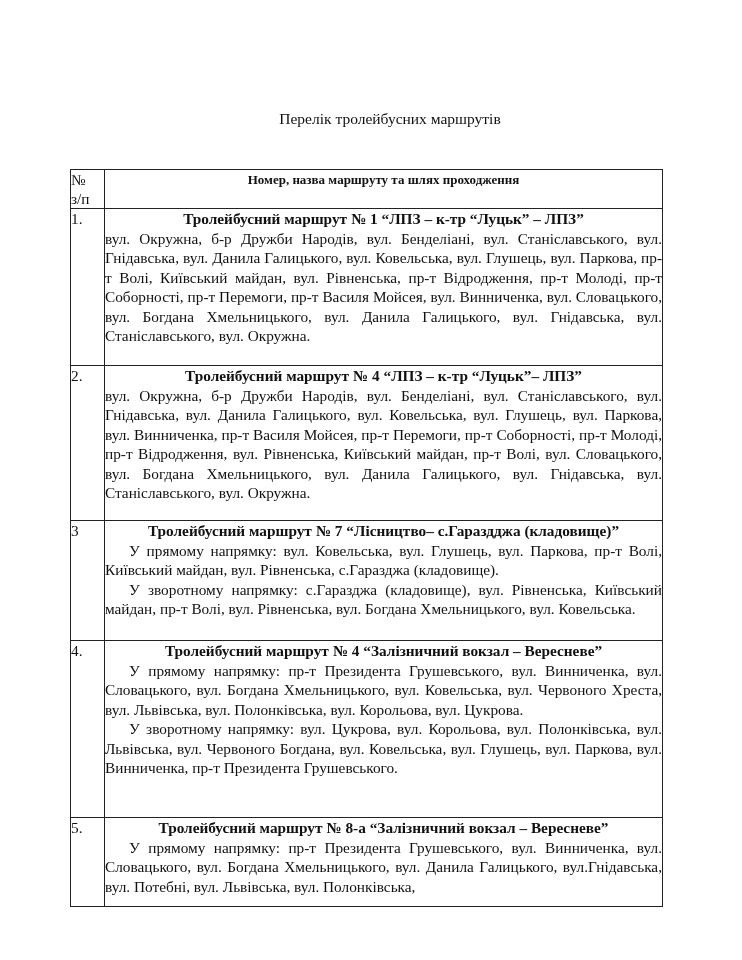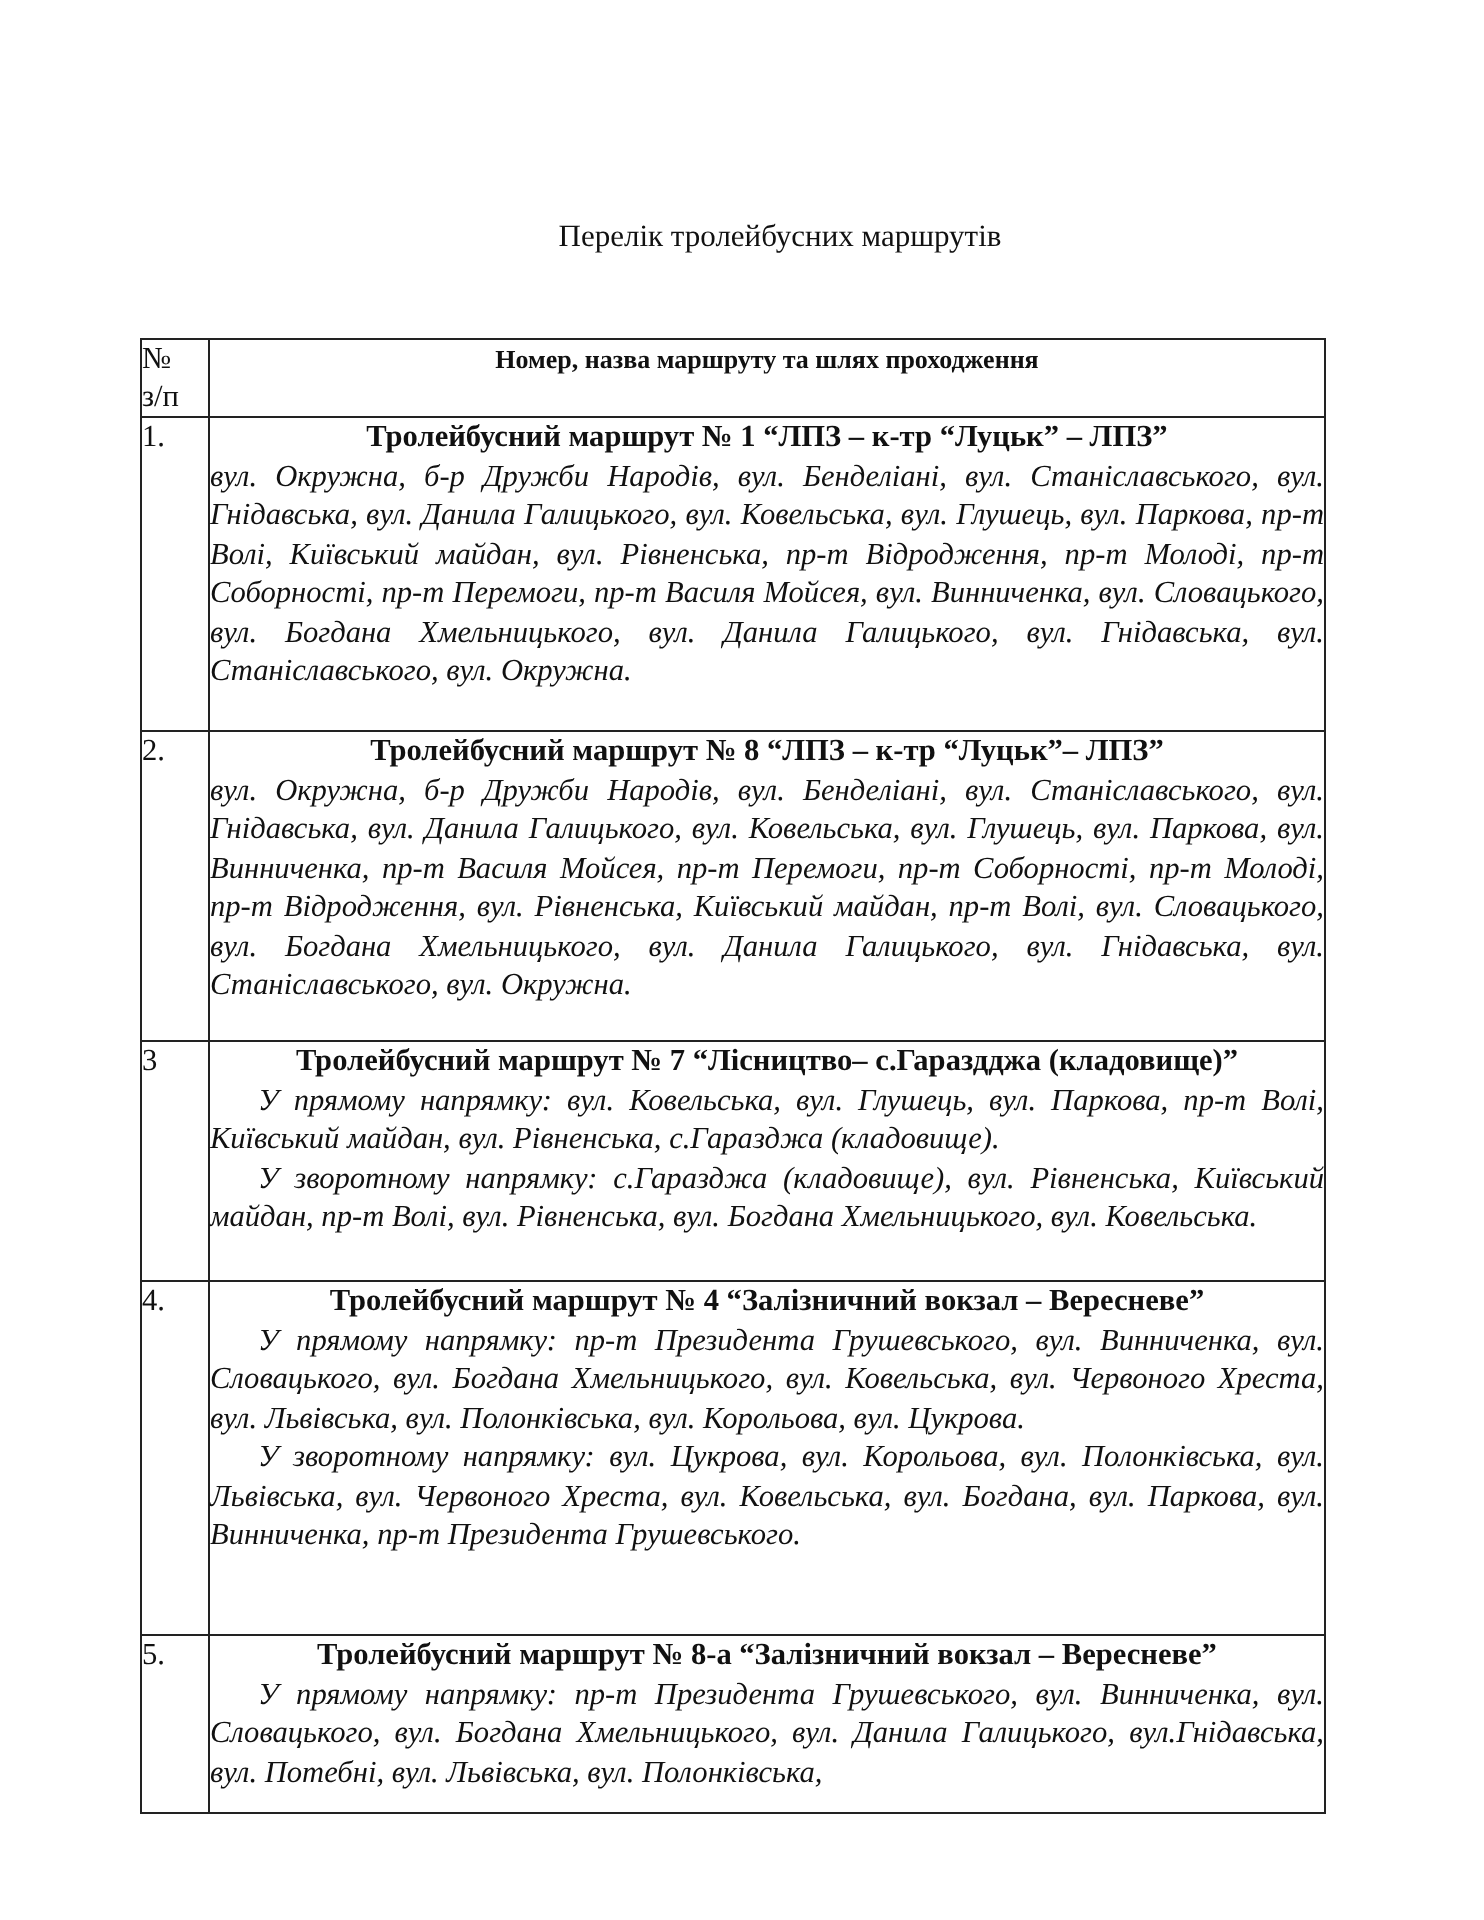"вул. Окружна, б-р Дружби Народів," .route-text { font-style: italic -> none }
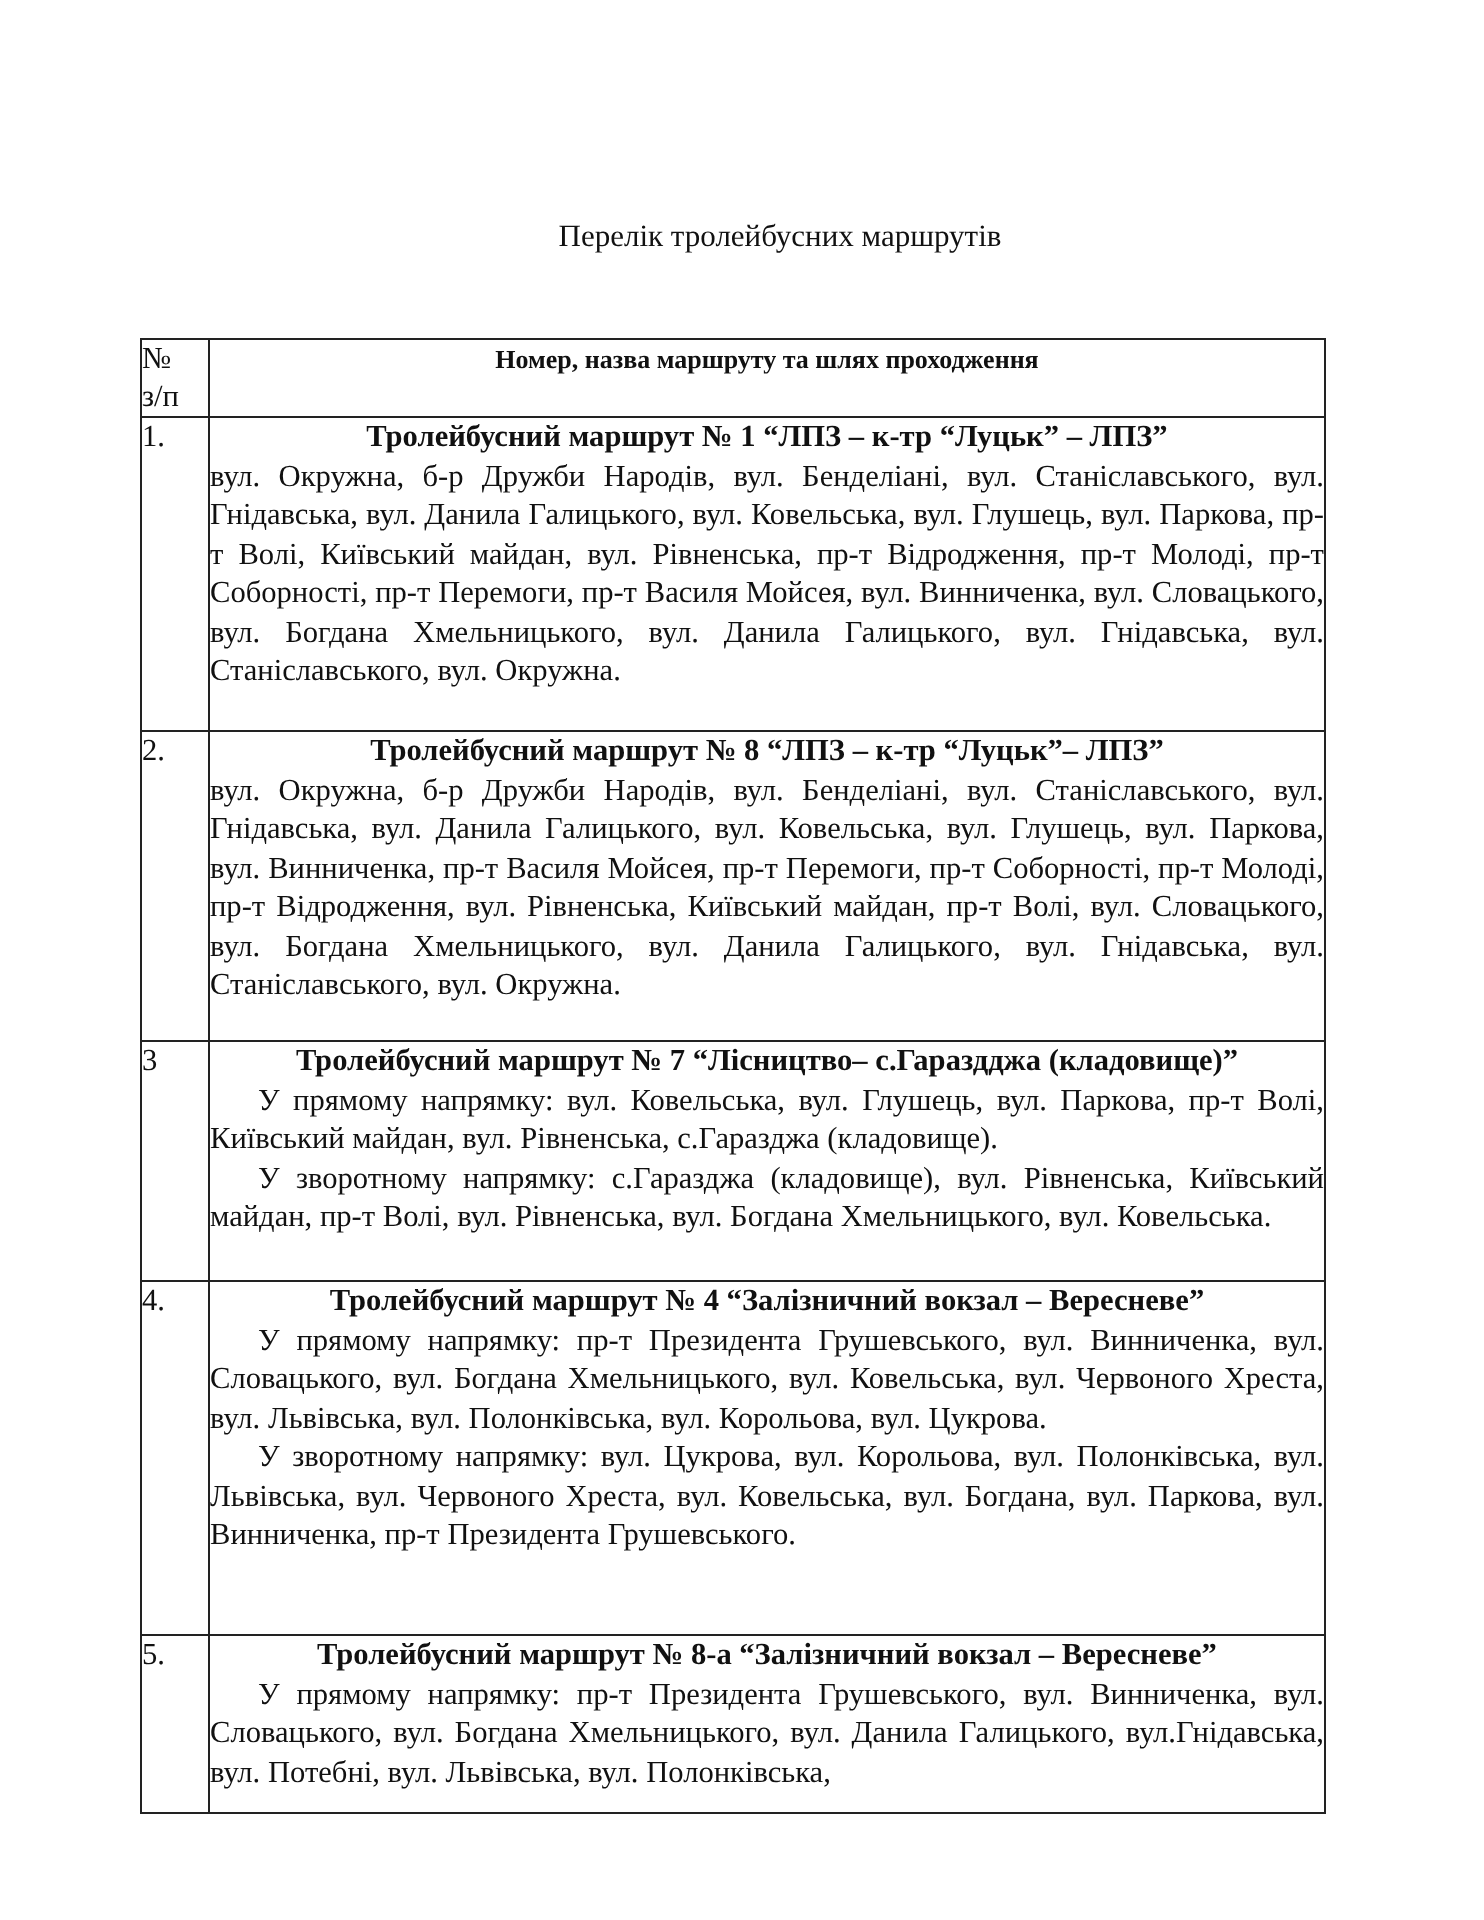"Тролейбусний маршрут № 8 “ЛПЗ" div.route-title { text: 8 -> 4 }
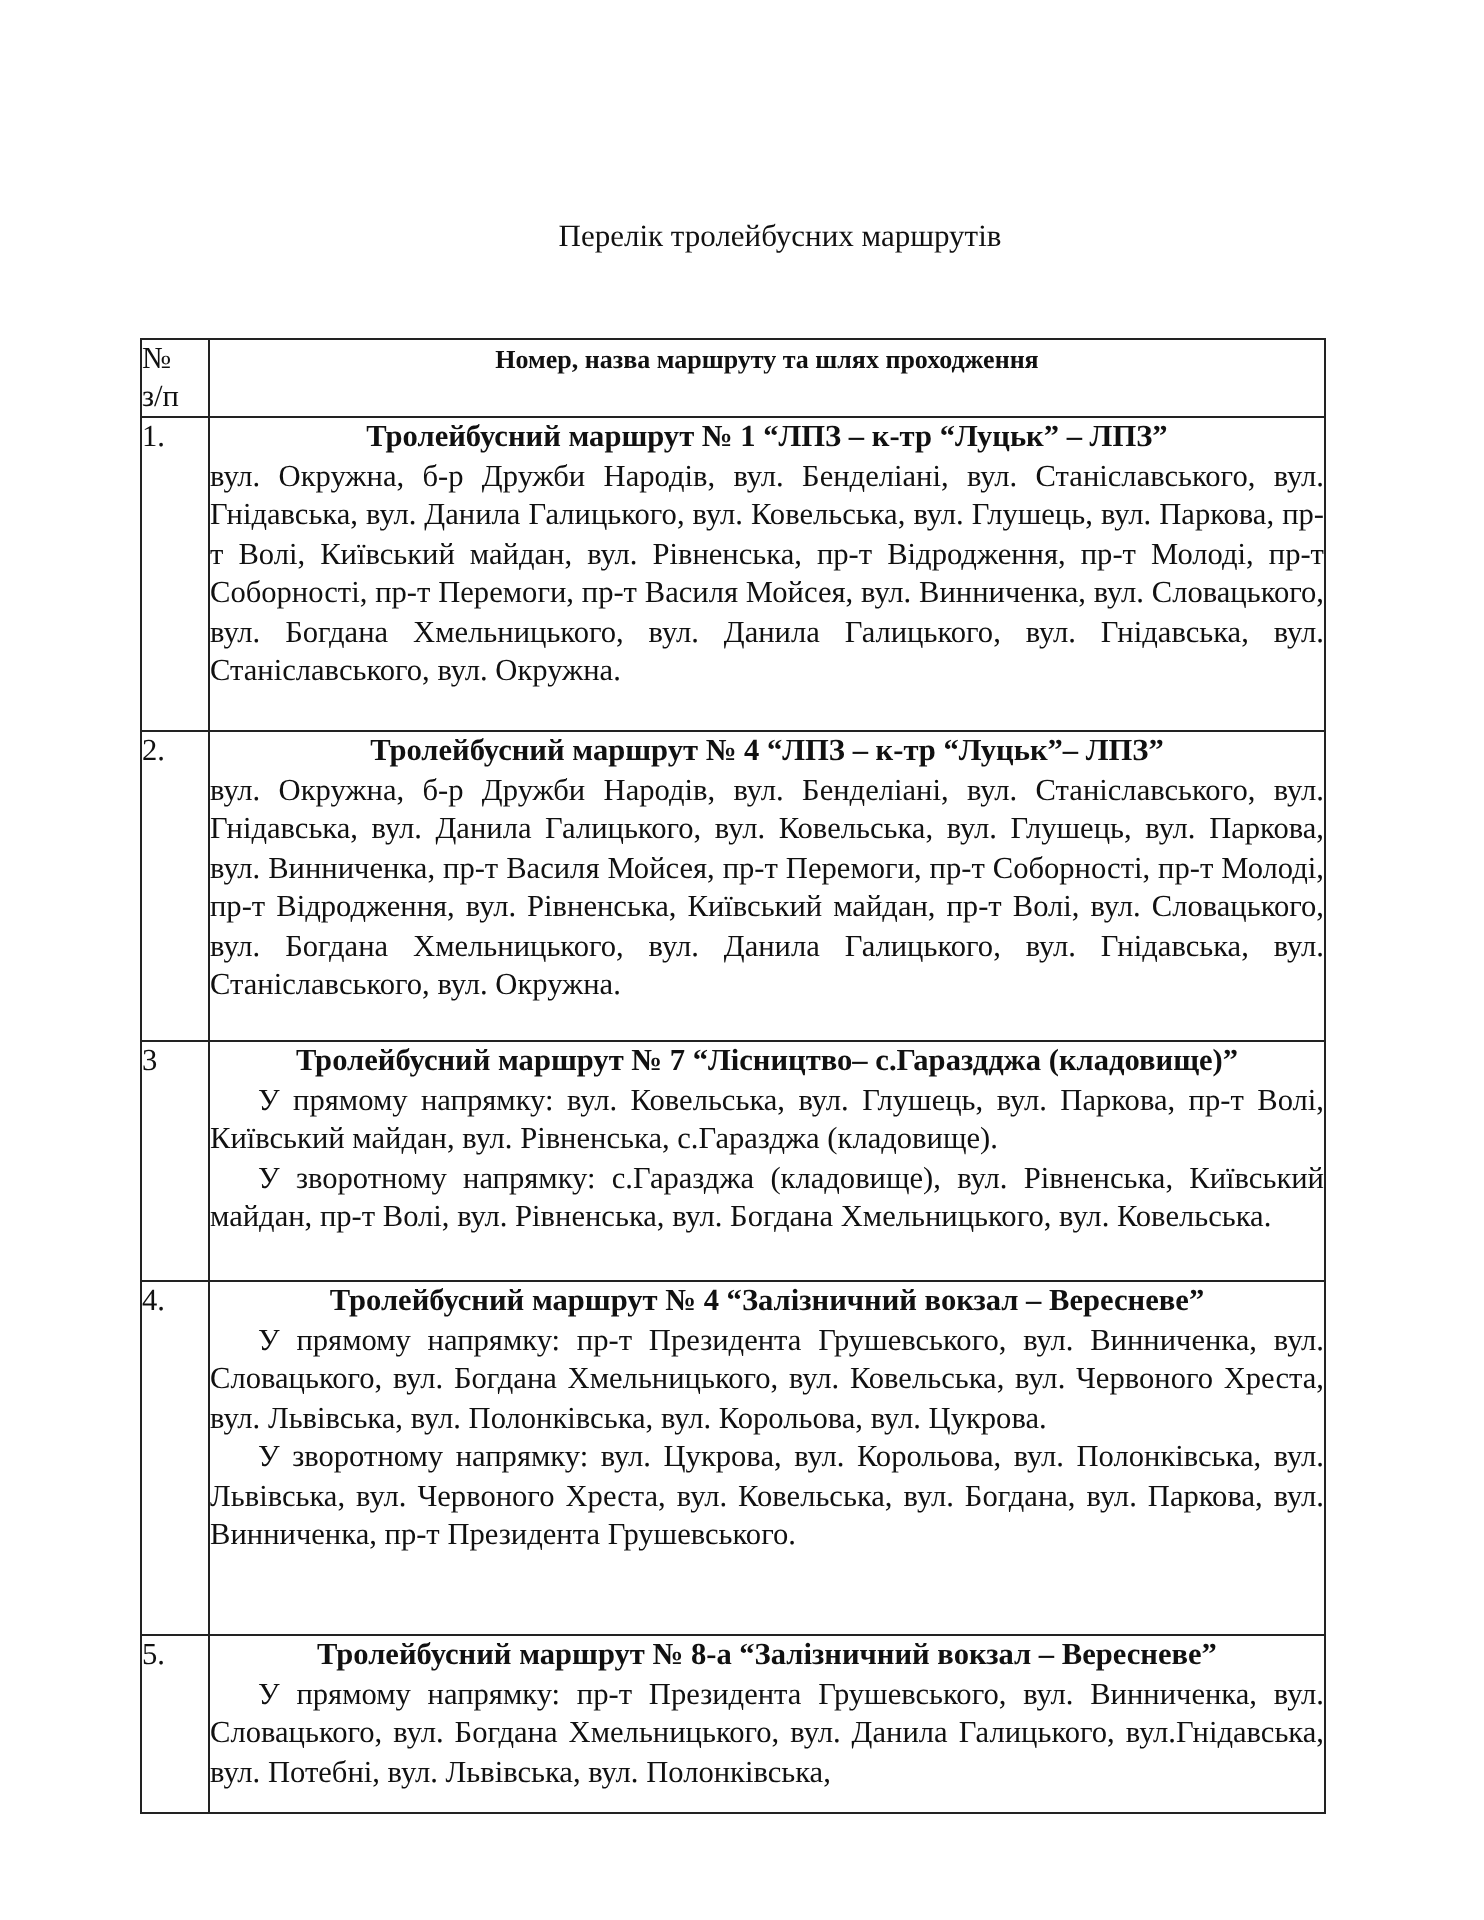"У зворотному напрямку: вул. Цукрова," div.route-text { text: Хреста, вул. Ковельська, вул. Богдана -> Богдана, вул. Ковельська, вул. Глушець }
